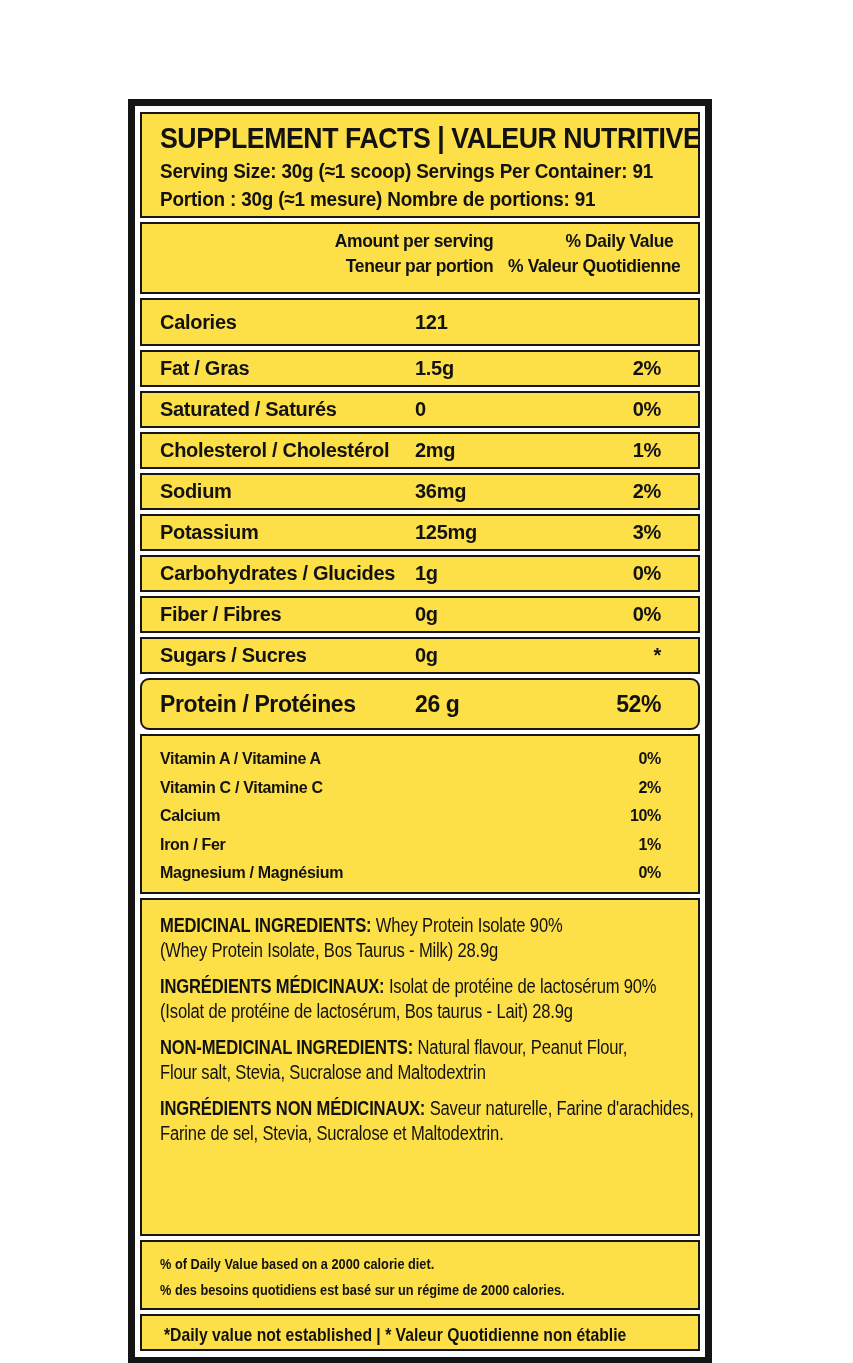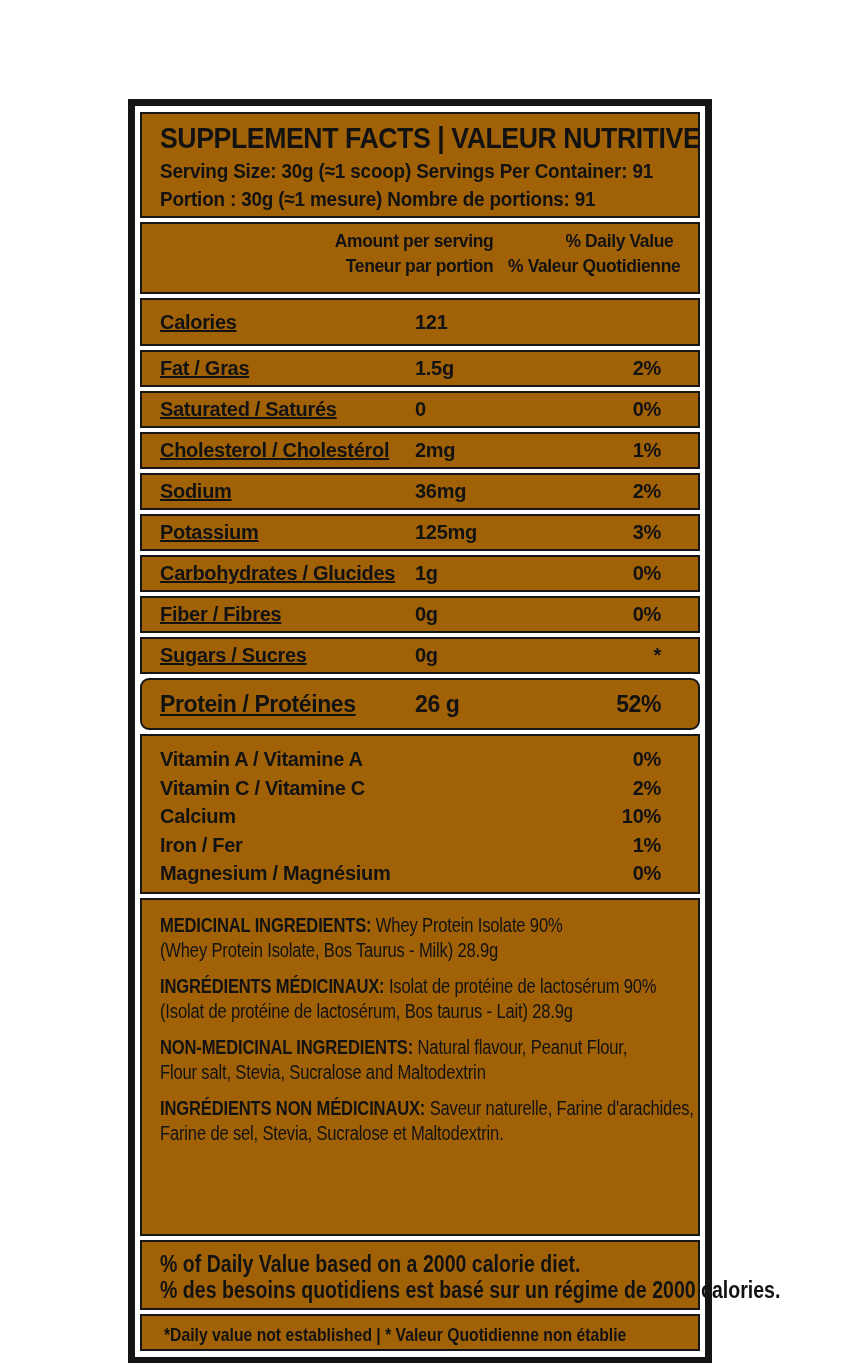"SUPPLEMENT FACTS | VALEUR NUTRITIVE" .box { background: #a16207 -> #fde047 }
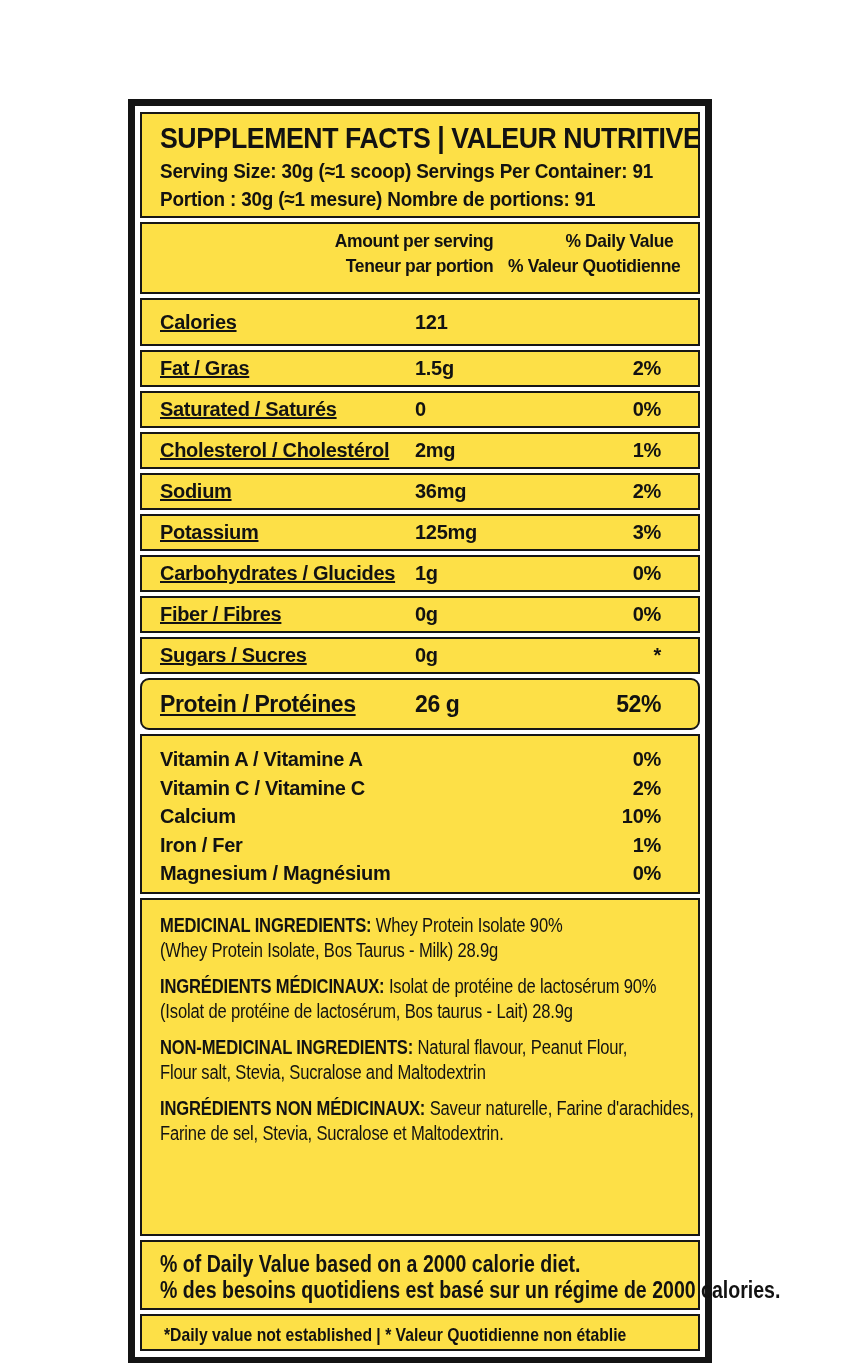"Calories" .nrow .nname { text-decoration: underline -> none }
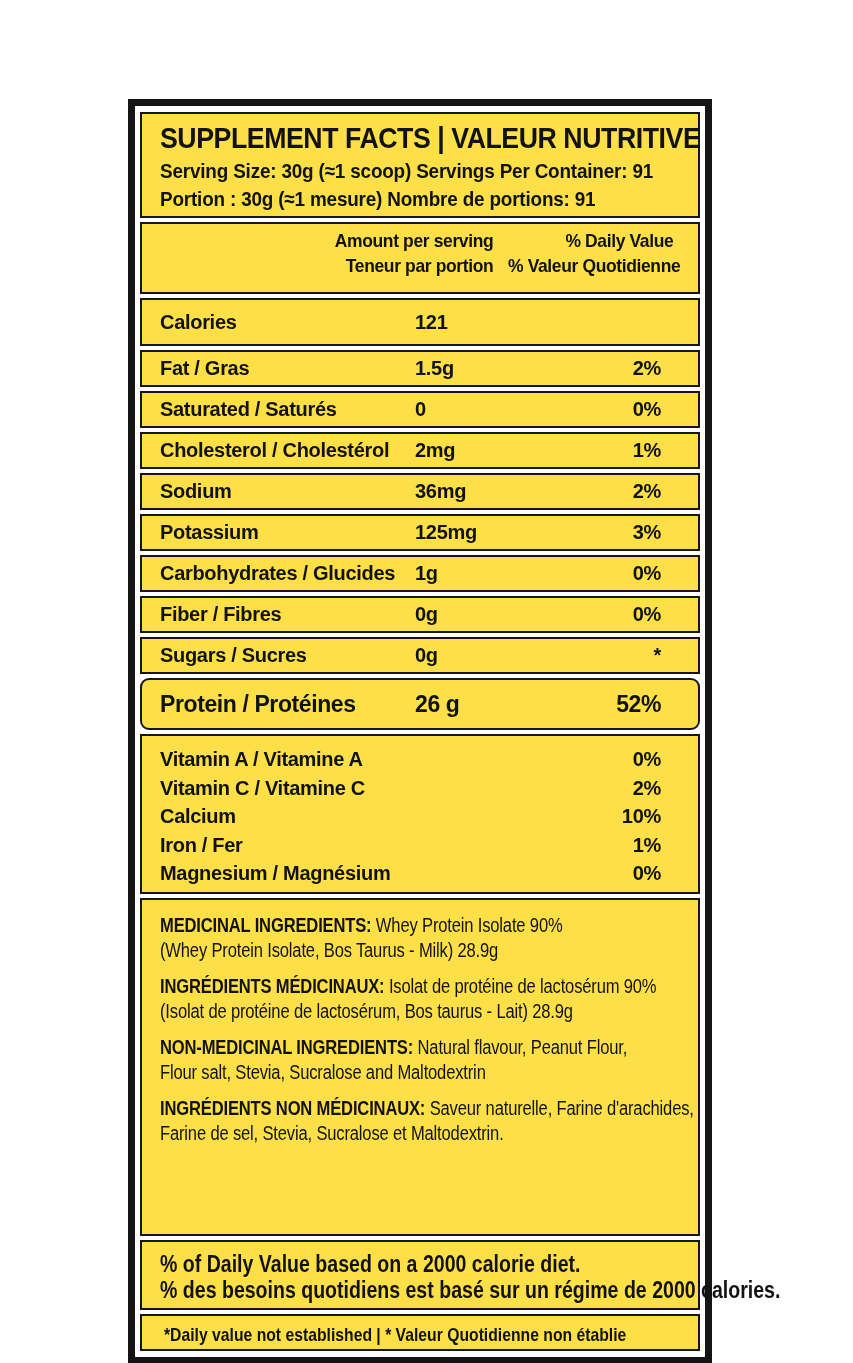"Vitamin A / Vitamine A" .vrow { font-size: 20px -> 16px }
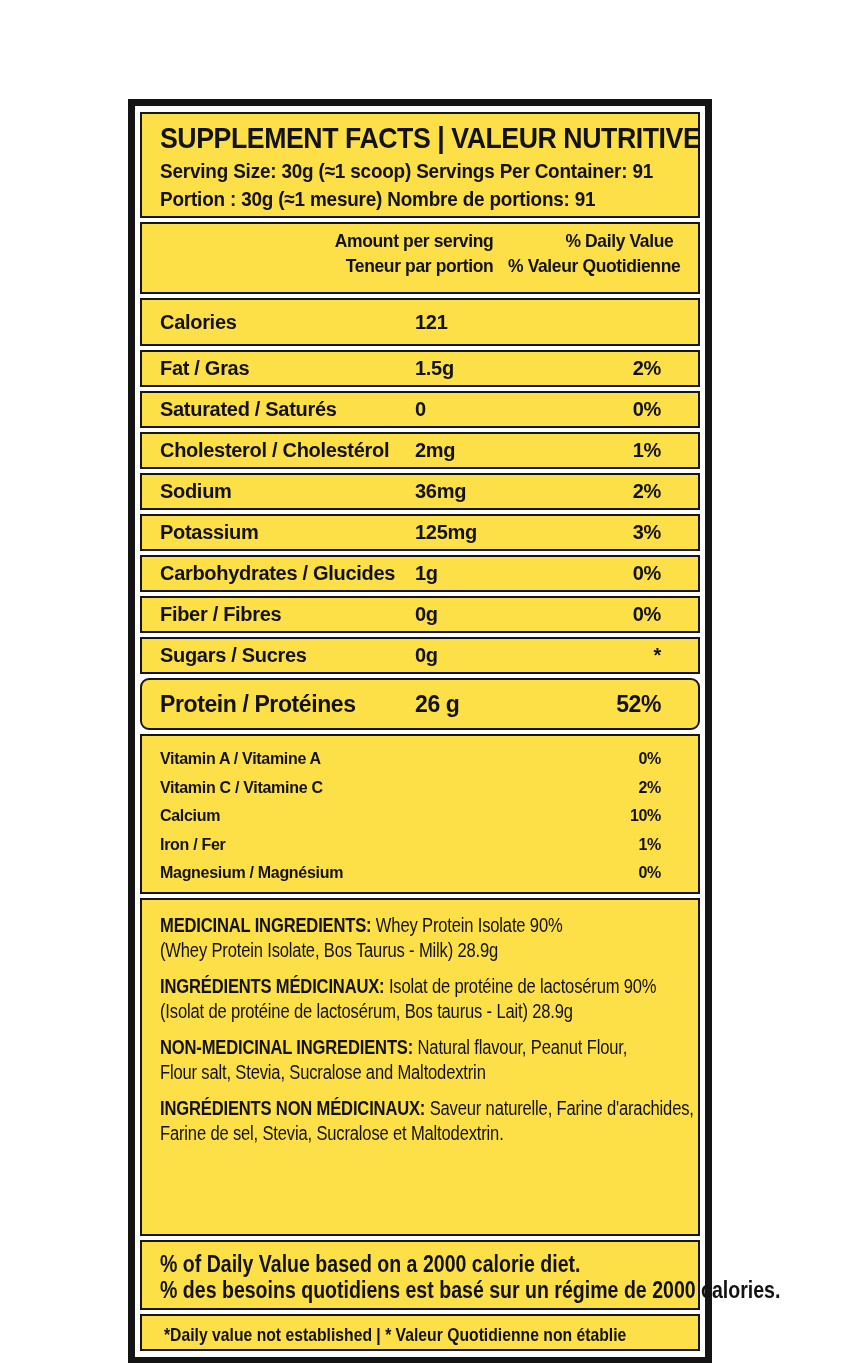"% of Daily Value based" .foot1 { font-size: 23px -> 15px }
